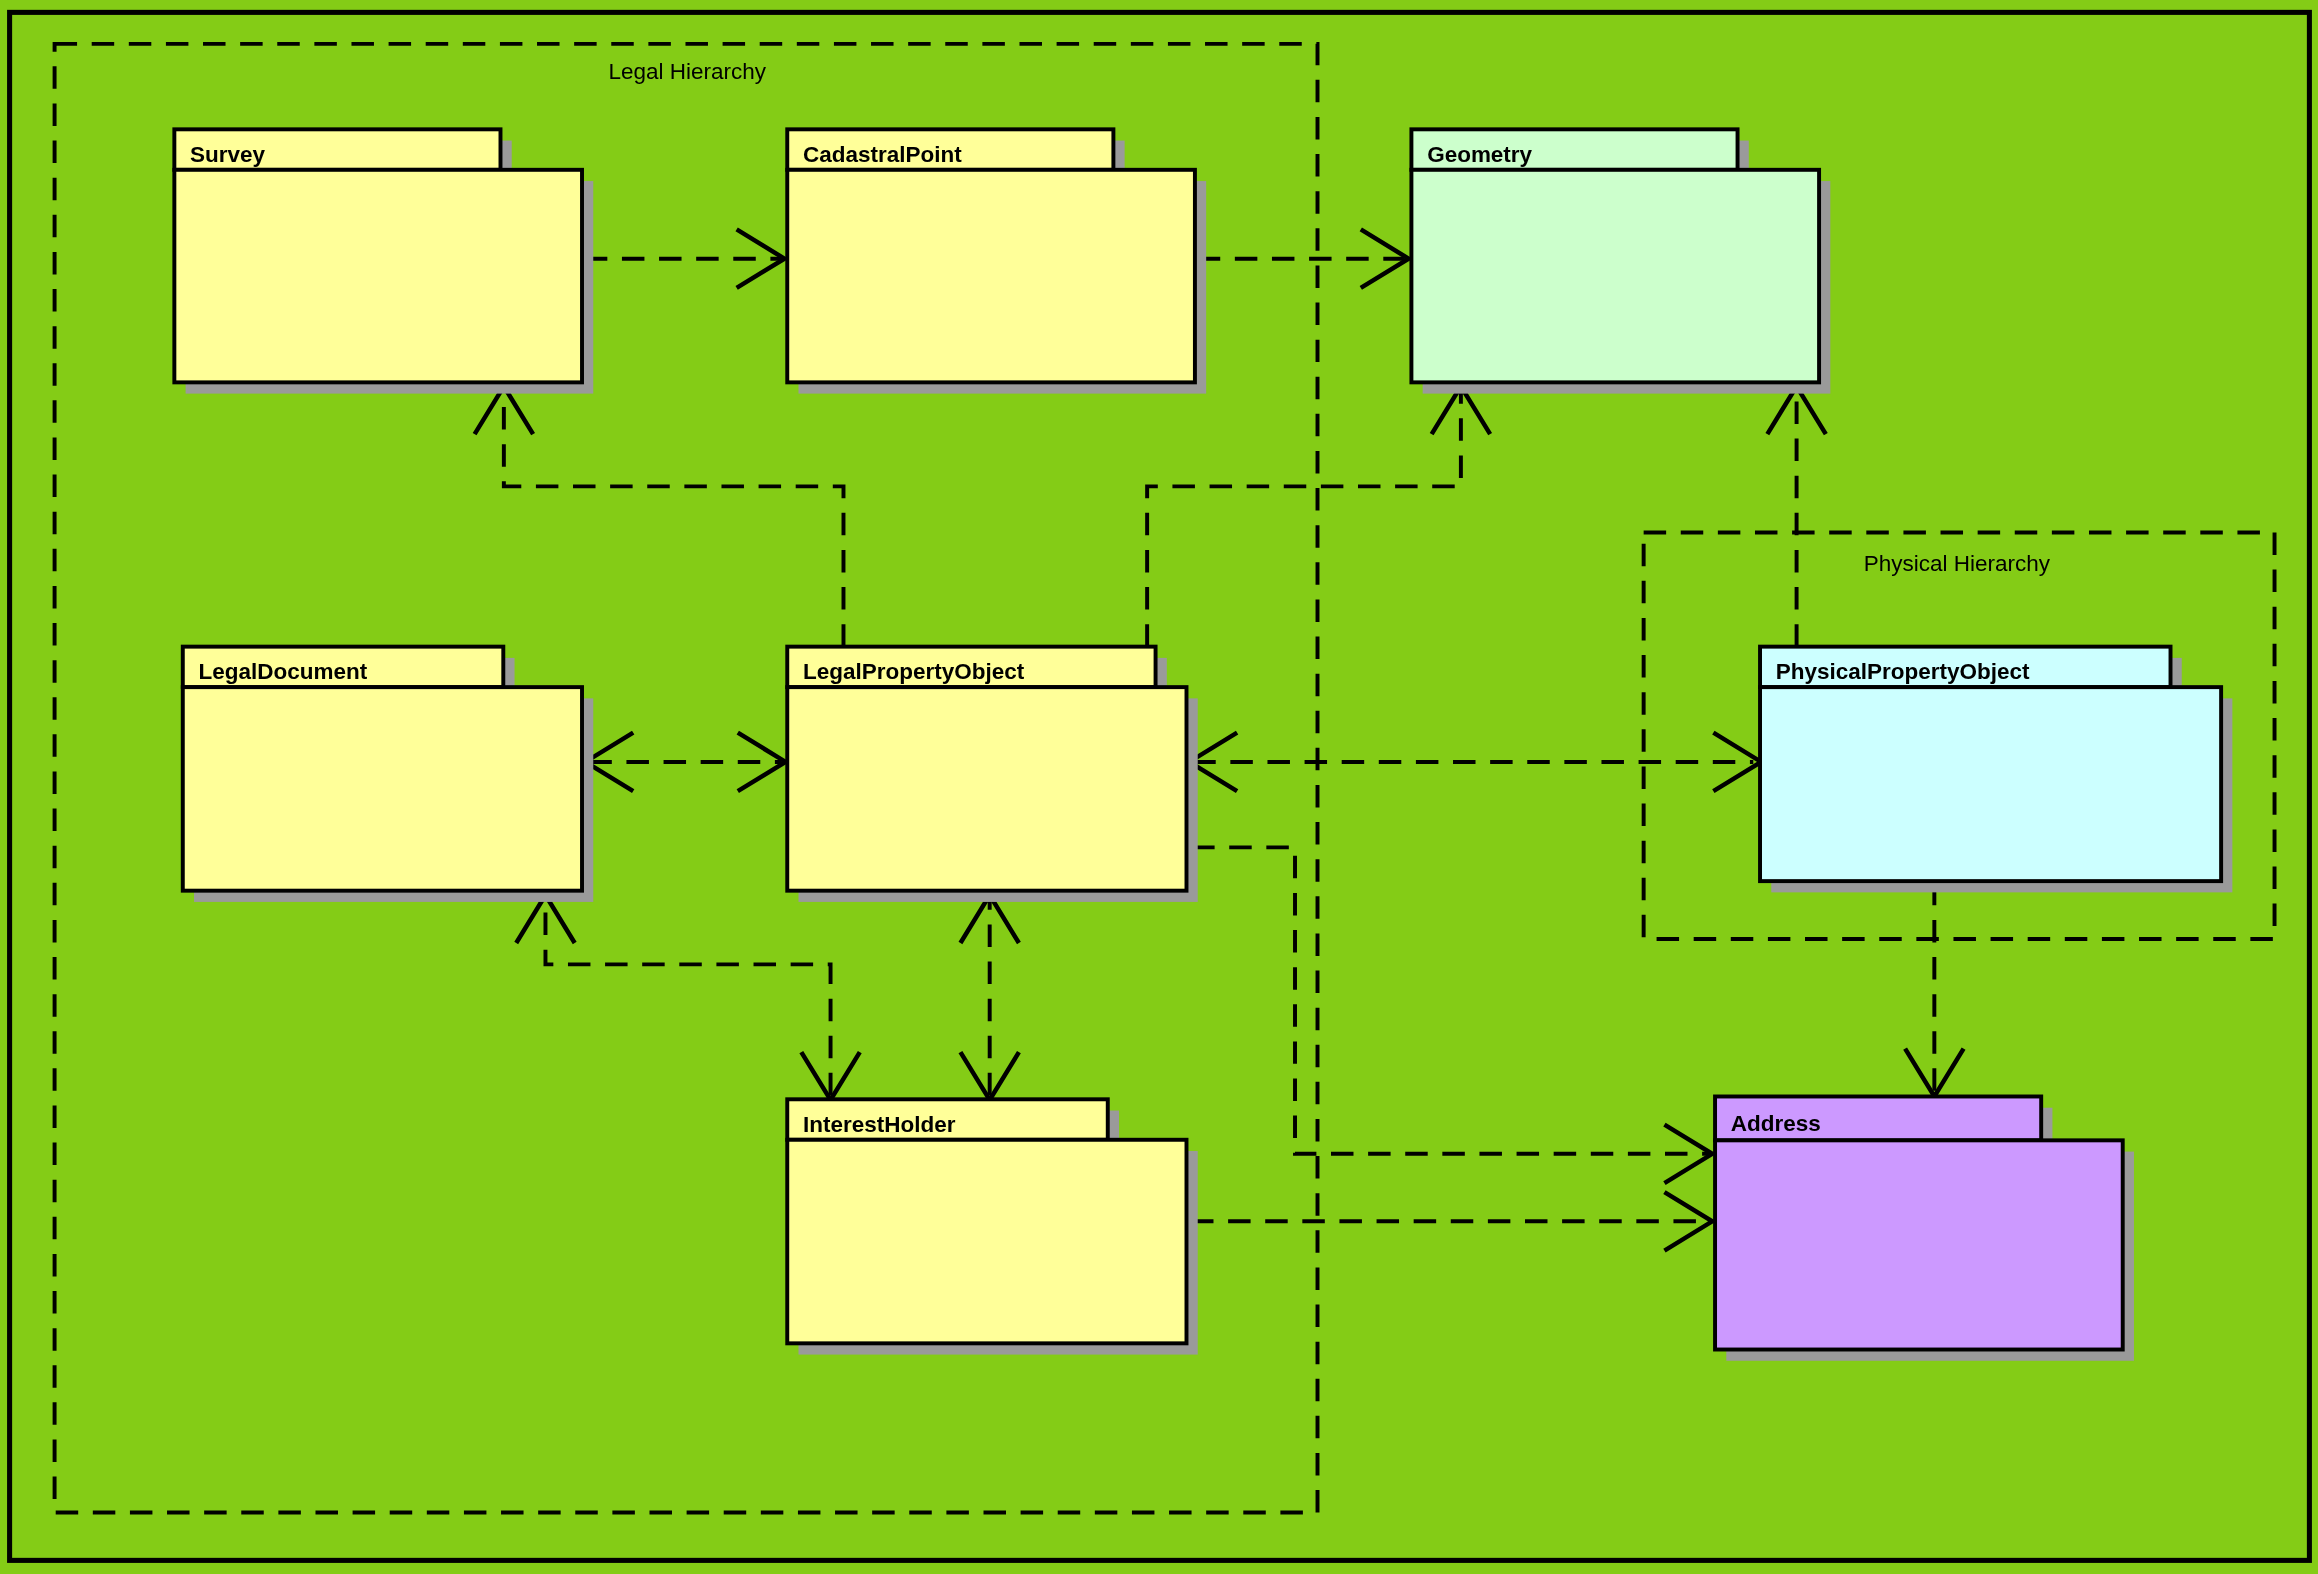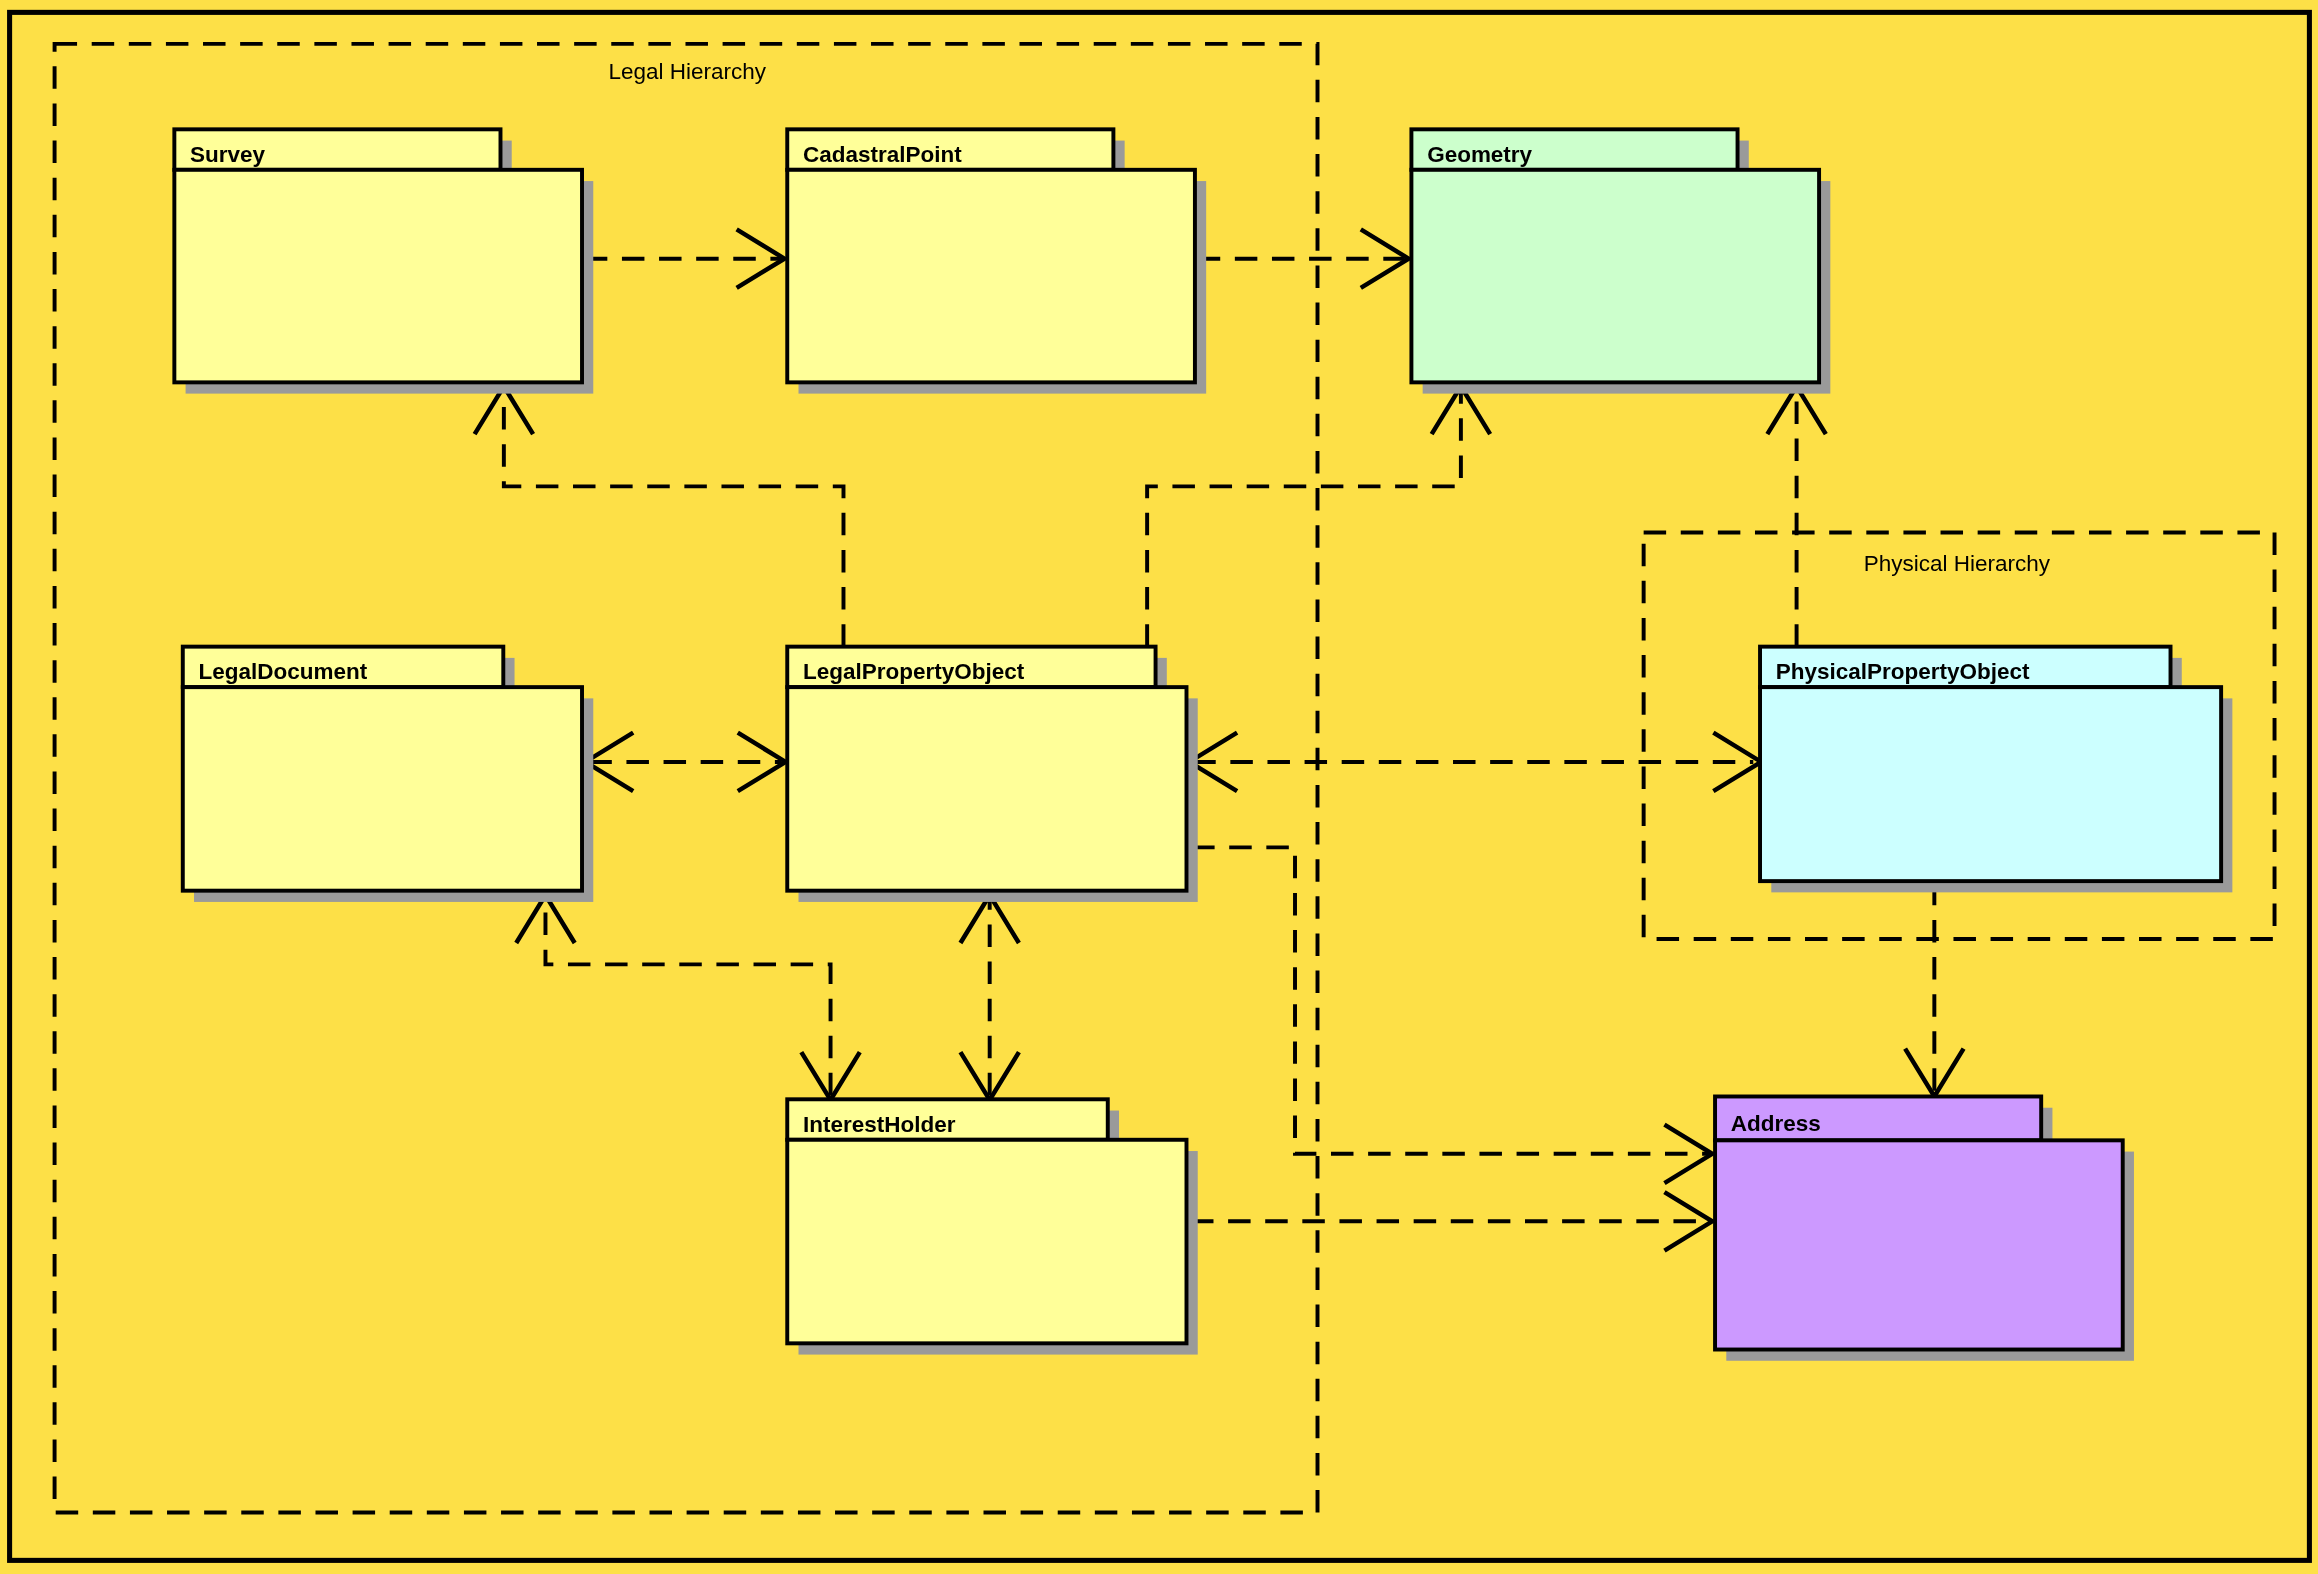"Legal Hierarchy" #canvas-wrap { background: #fde047 -> #84cc16 }
